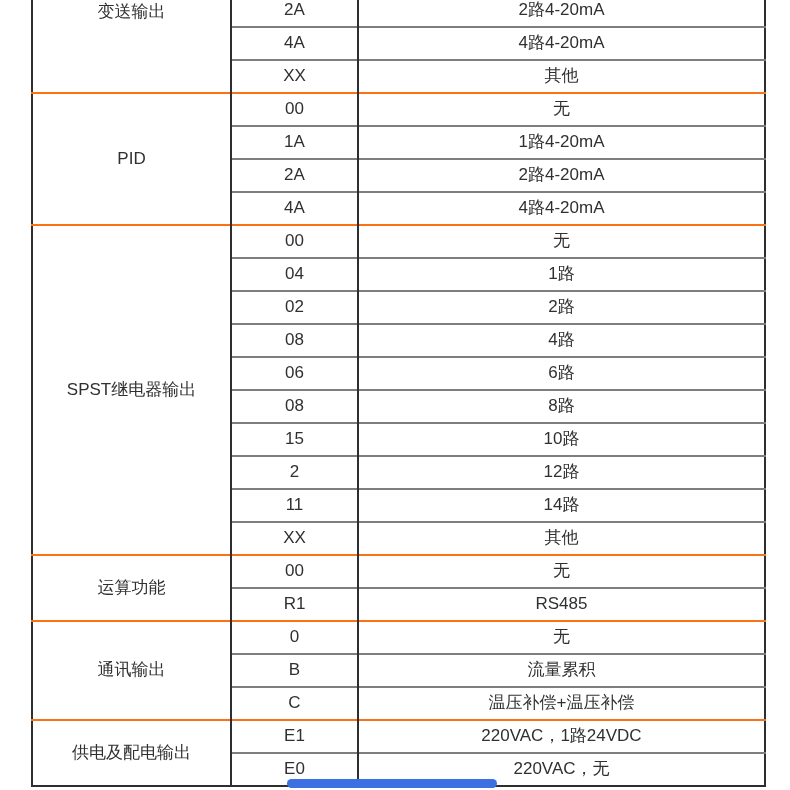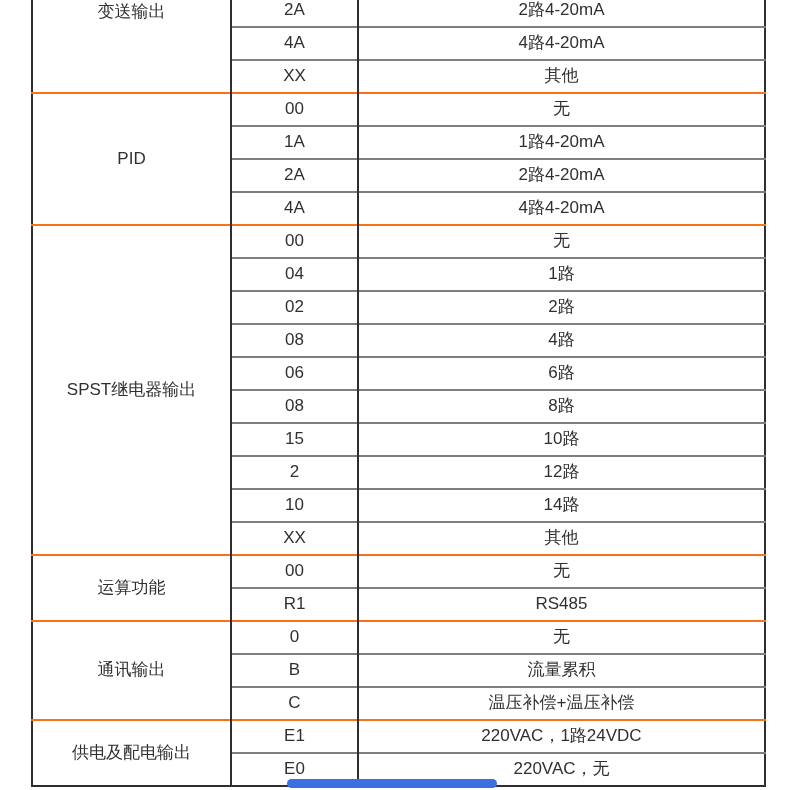"10" td.code { text: 10 -> 11 }
